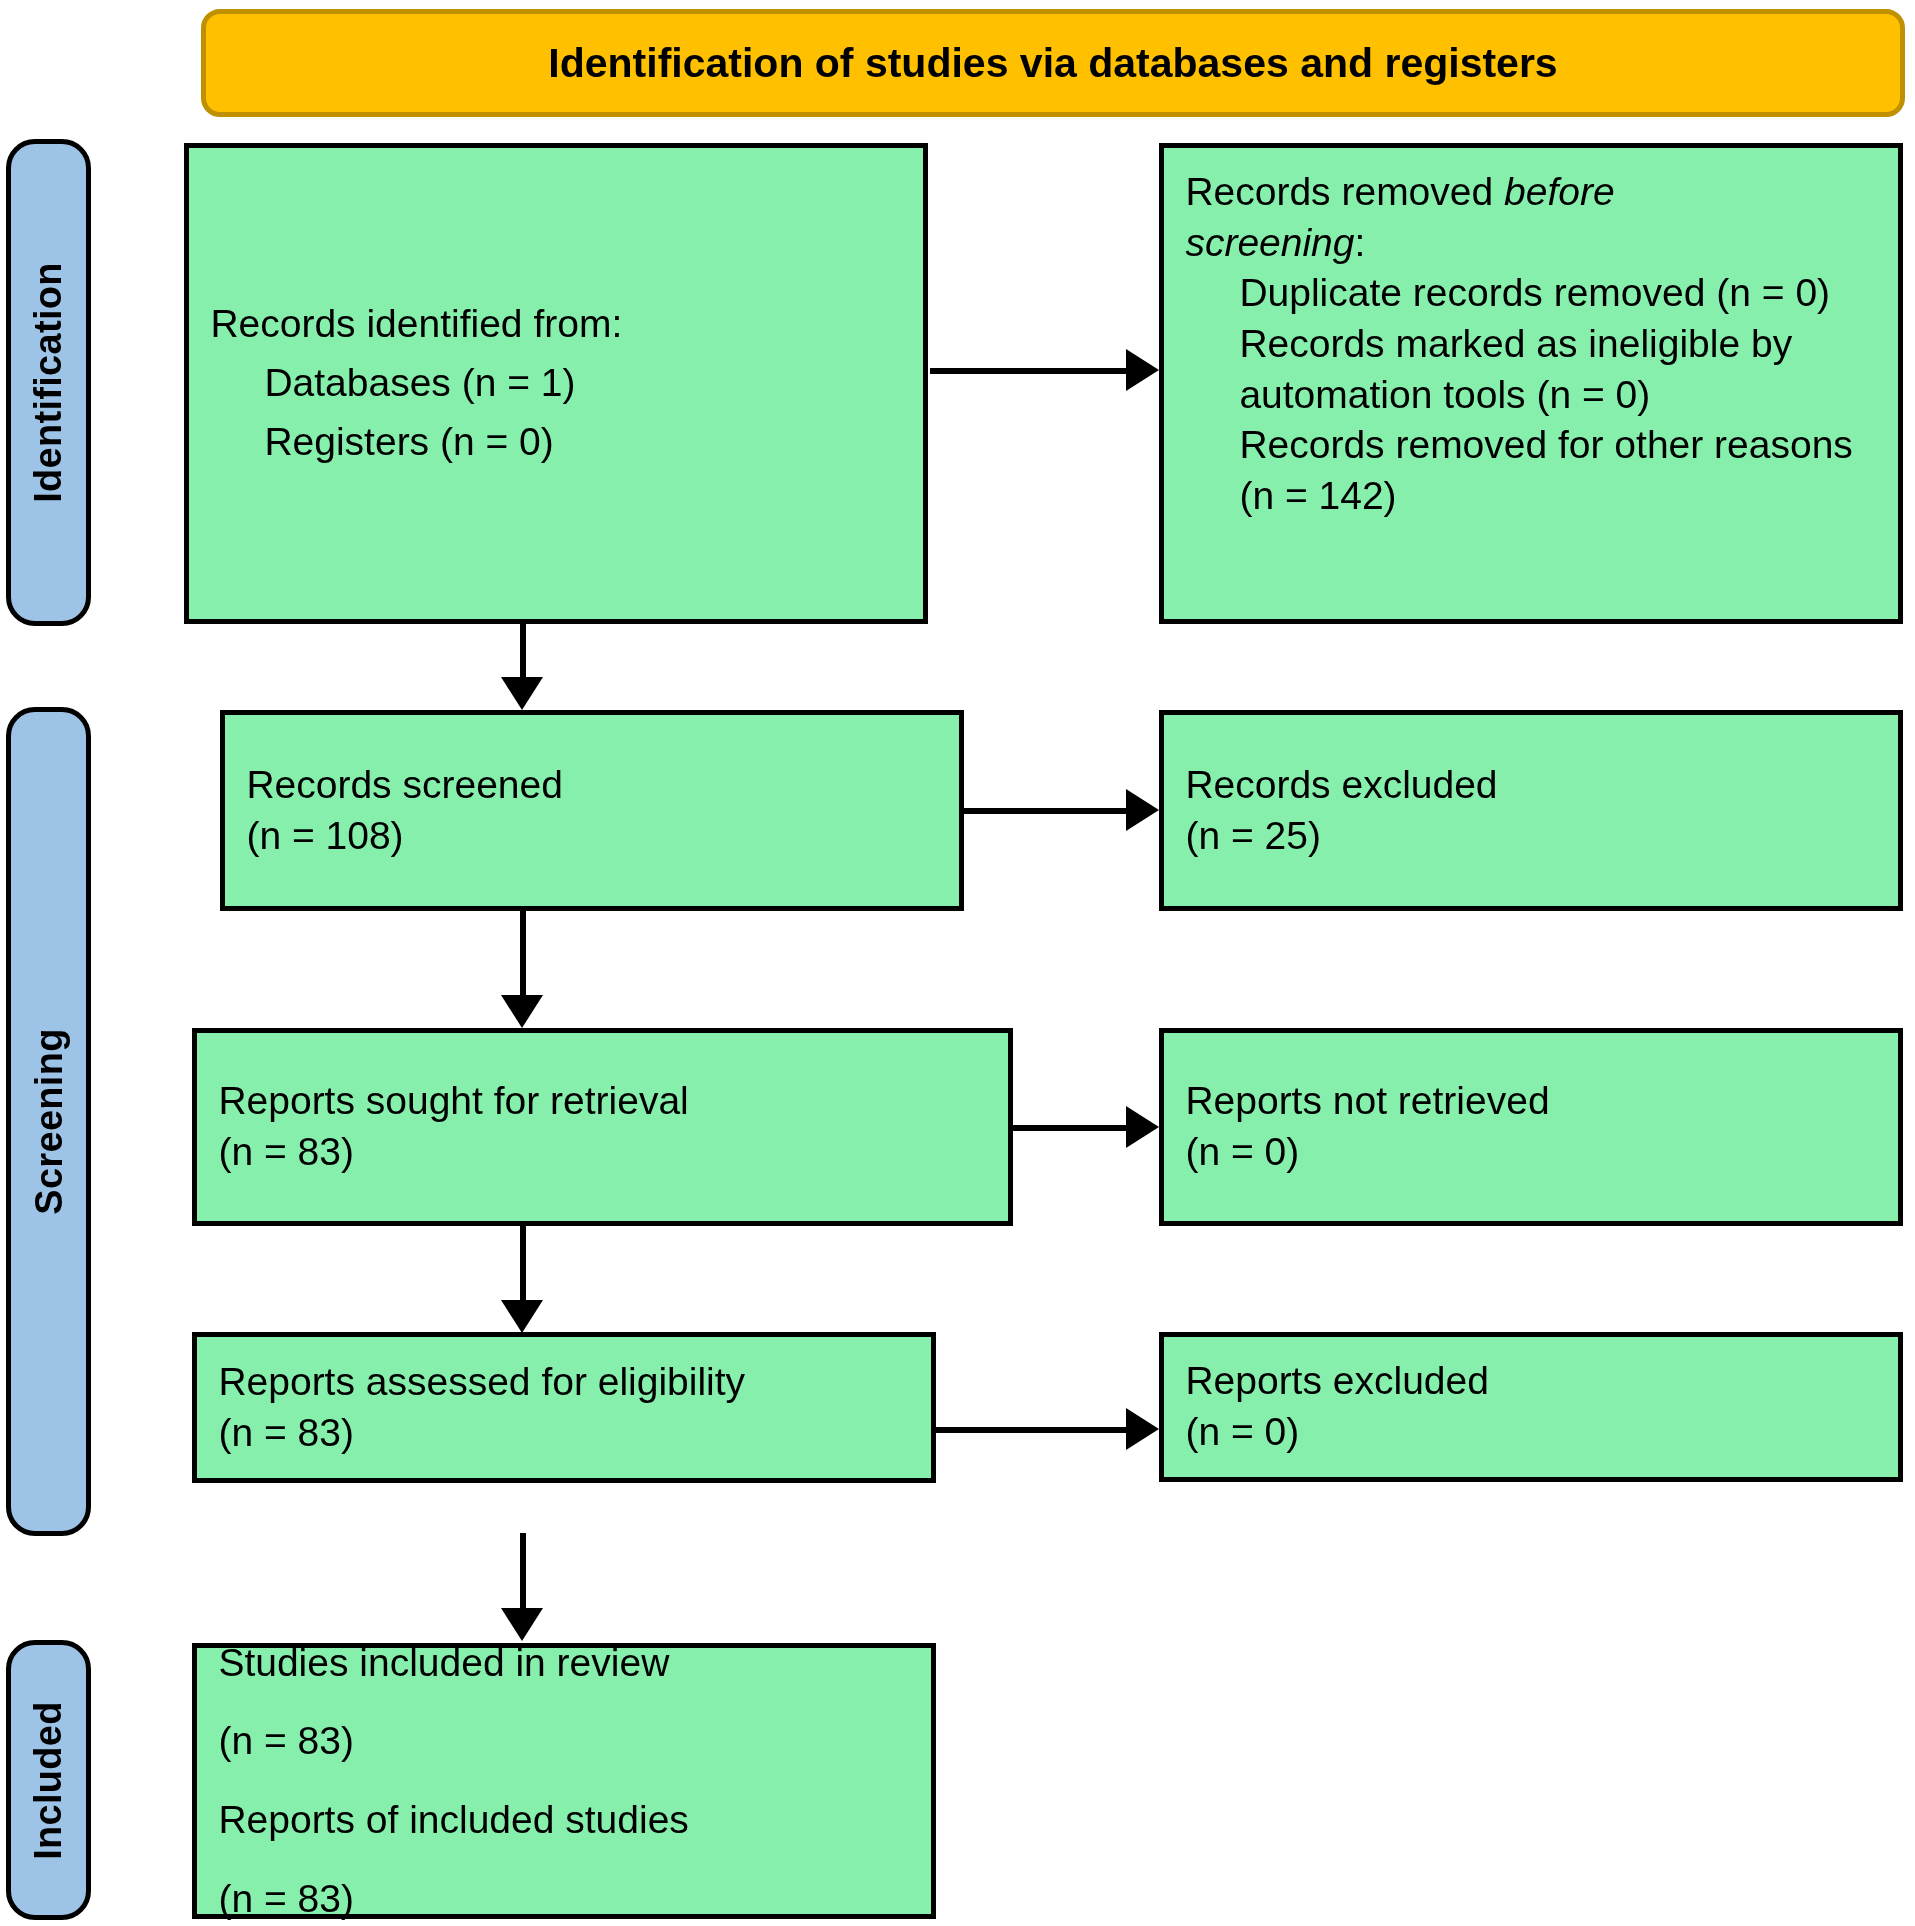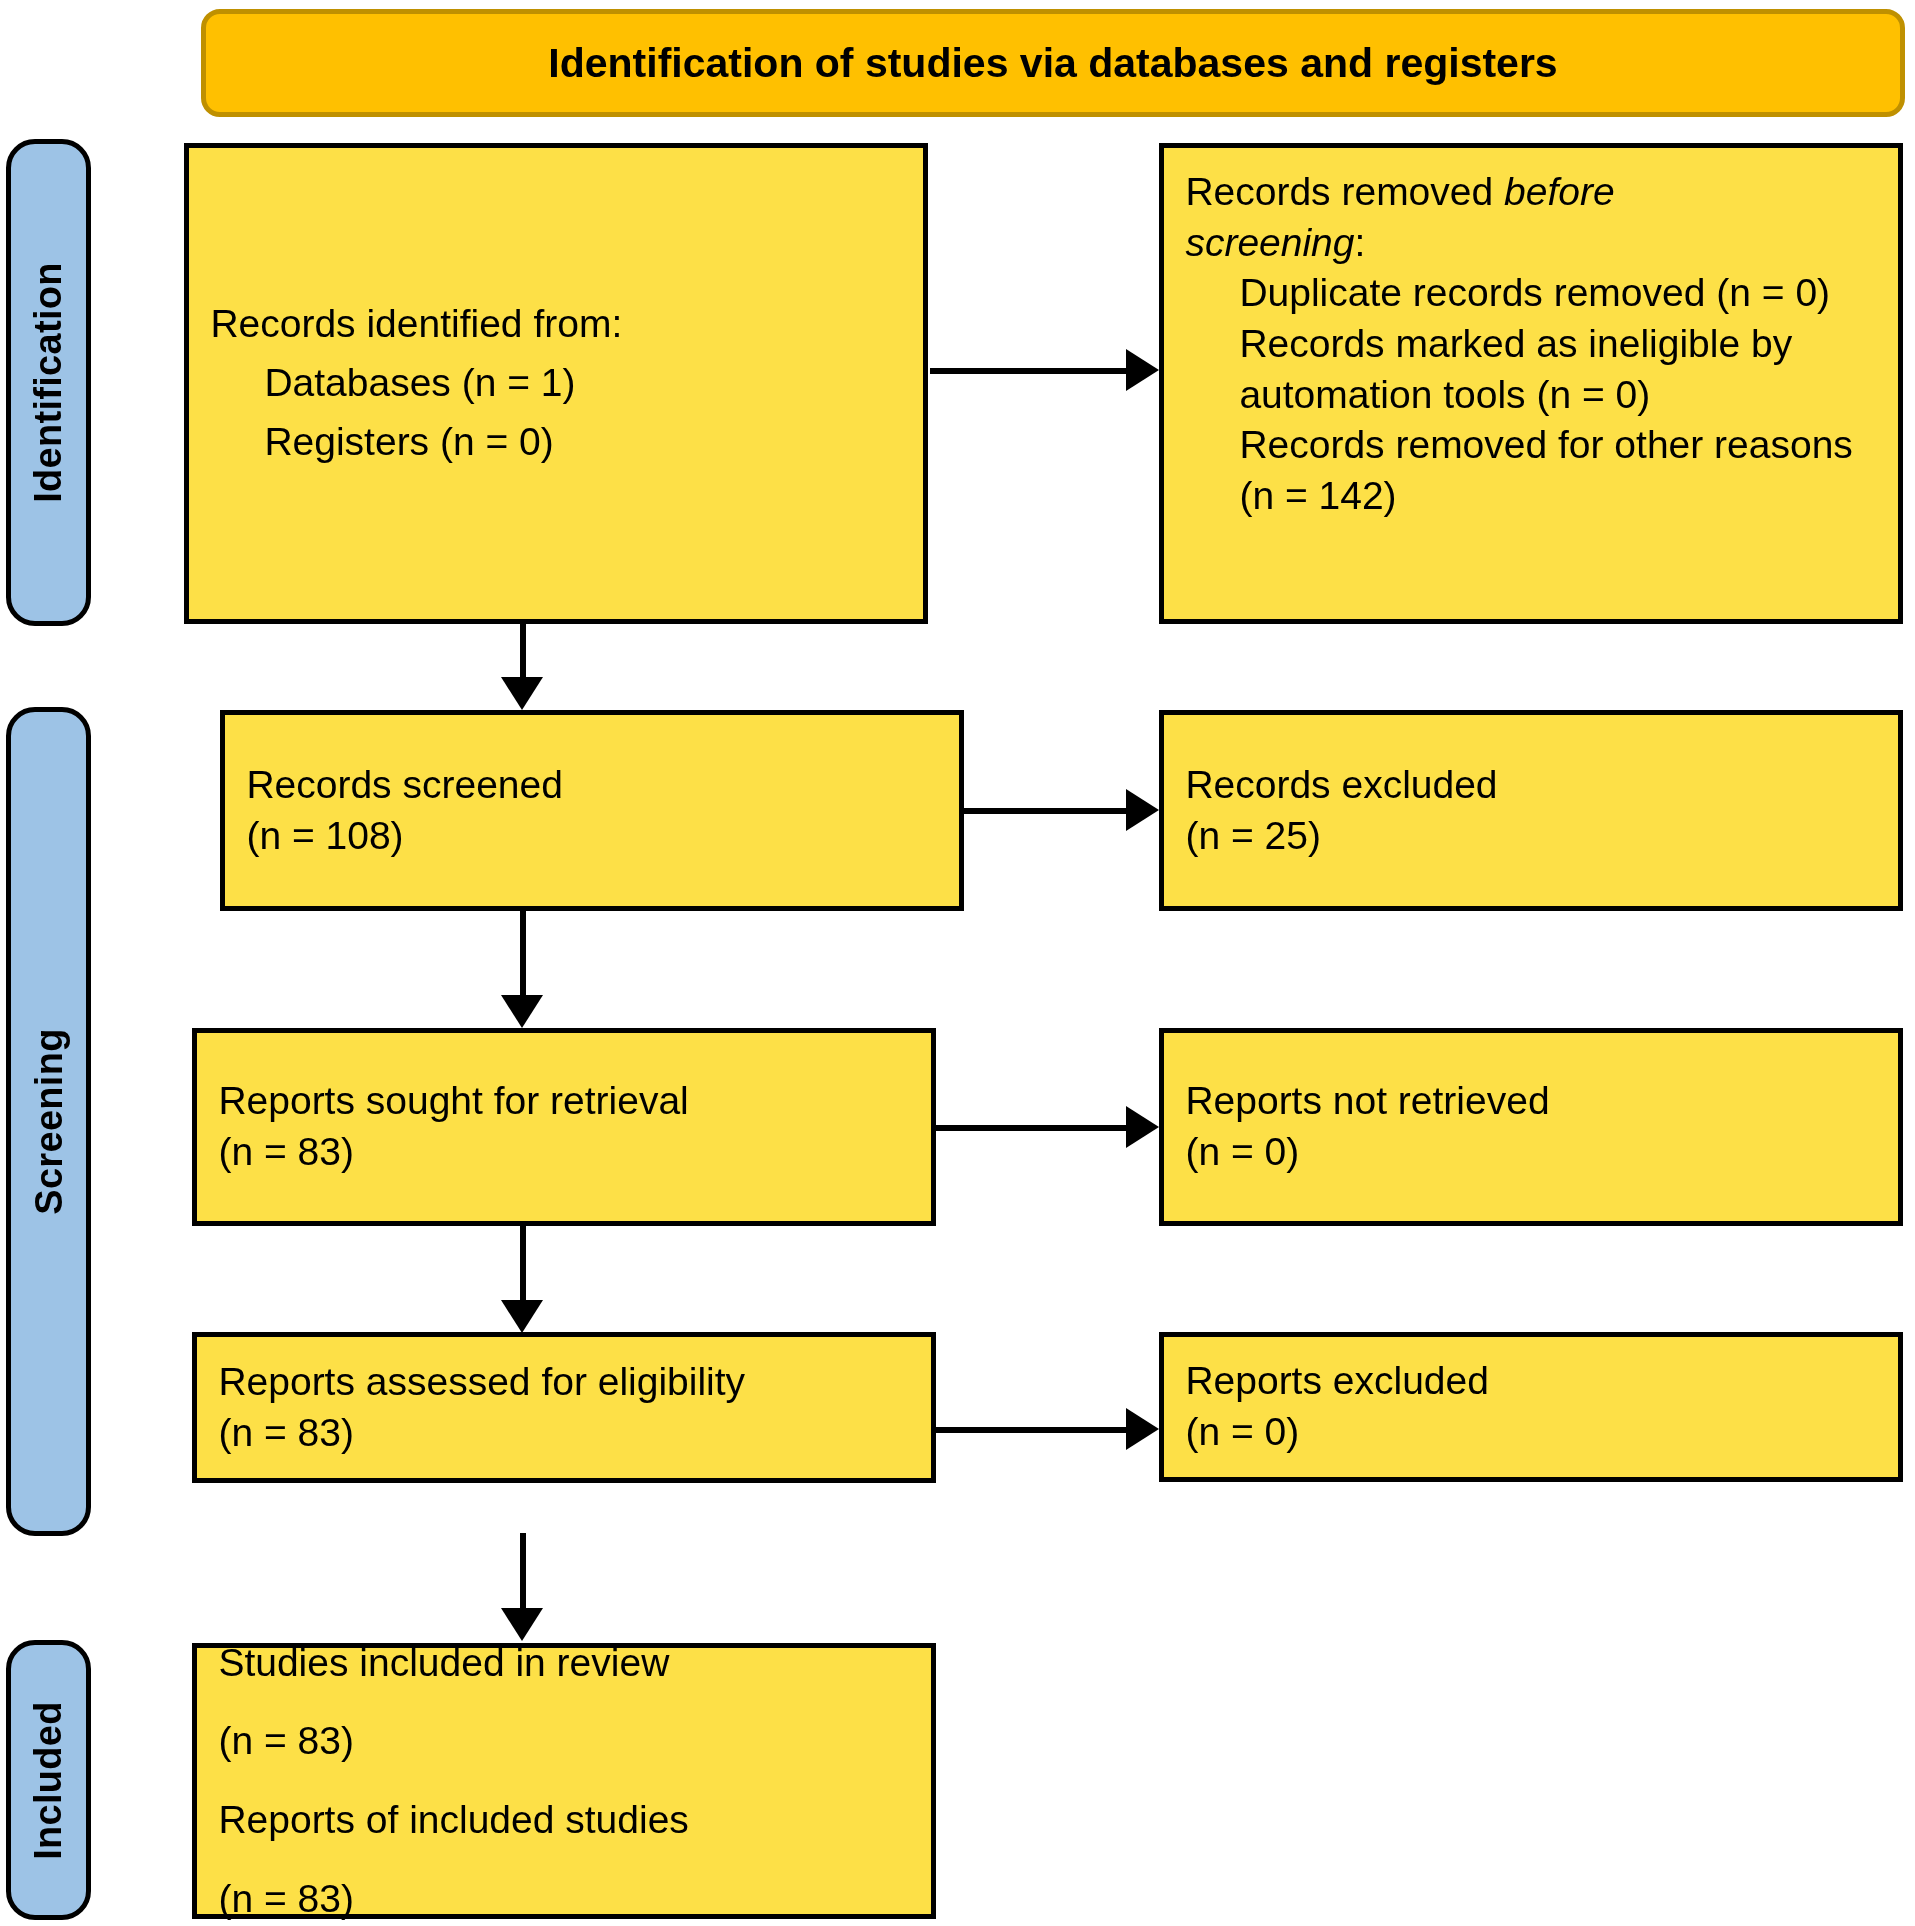"Records removed before" .fbox { background: #fde047 -> #86efac }
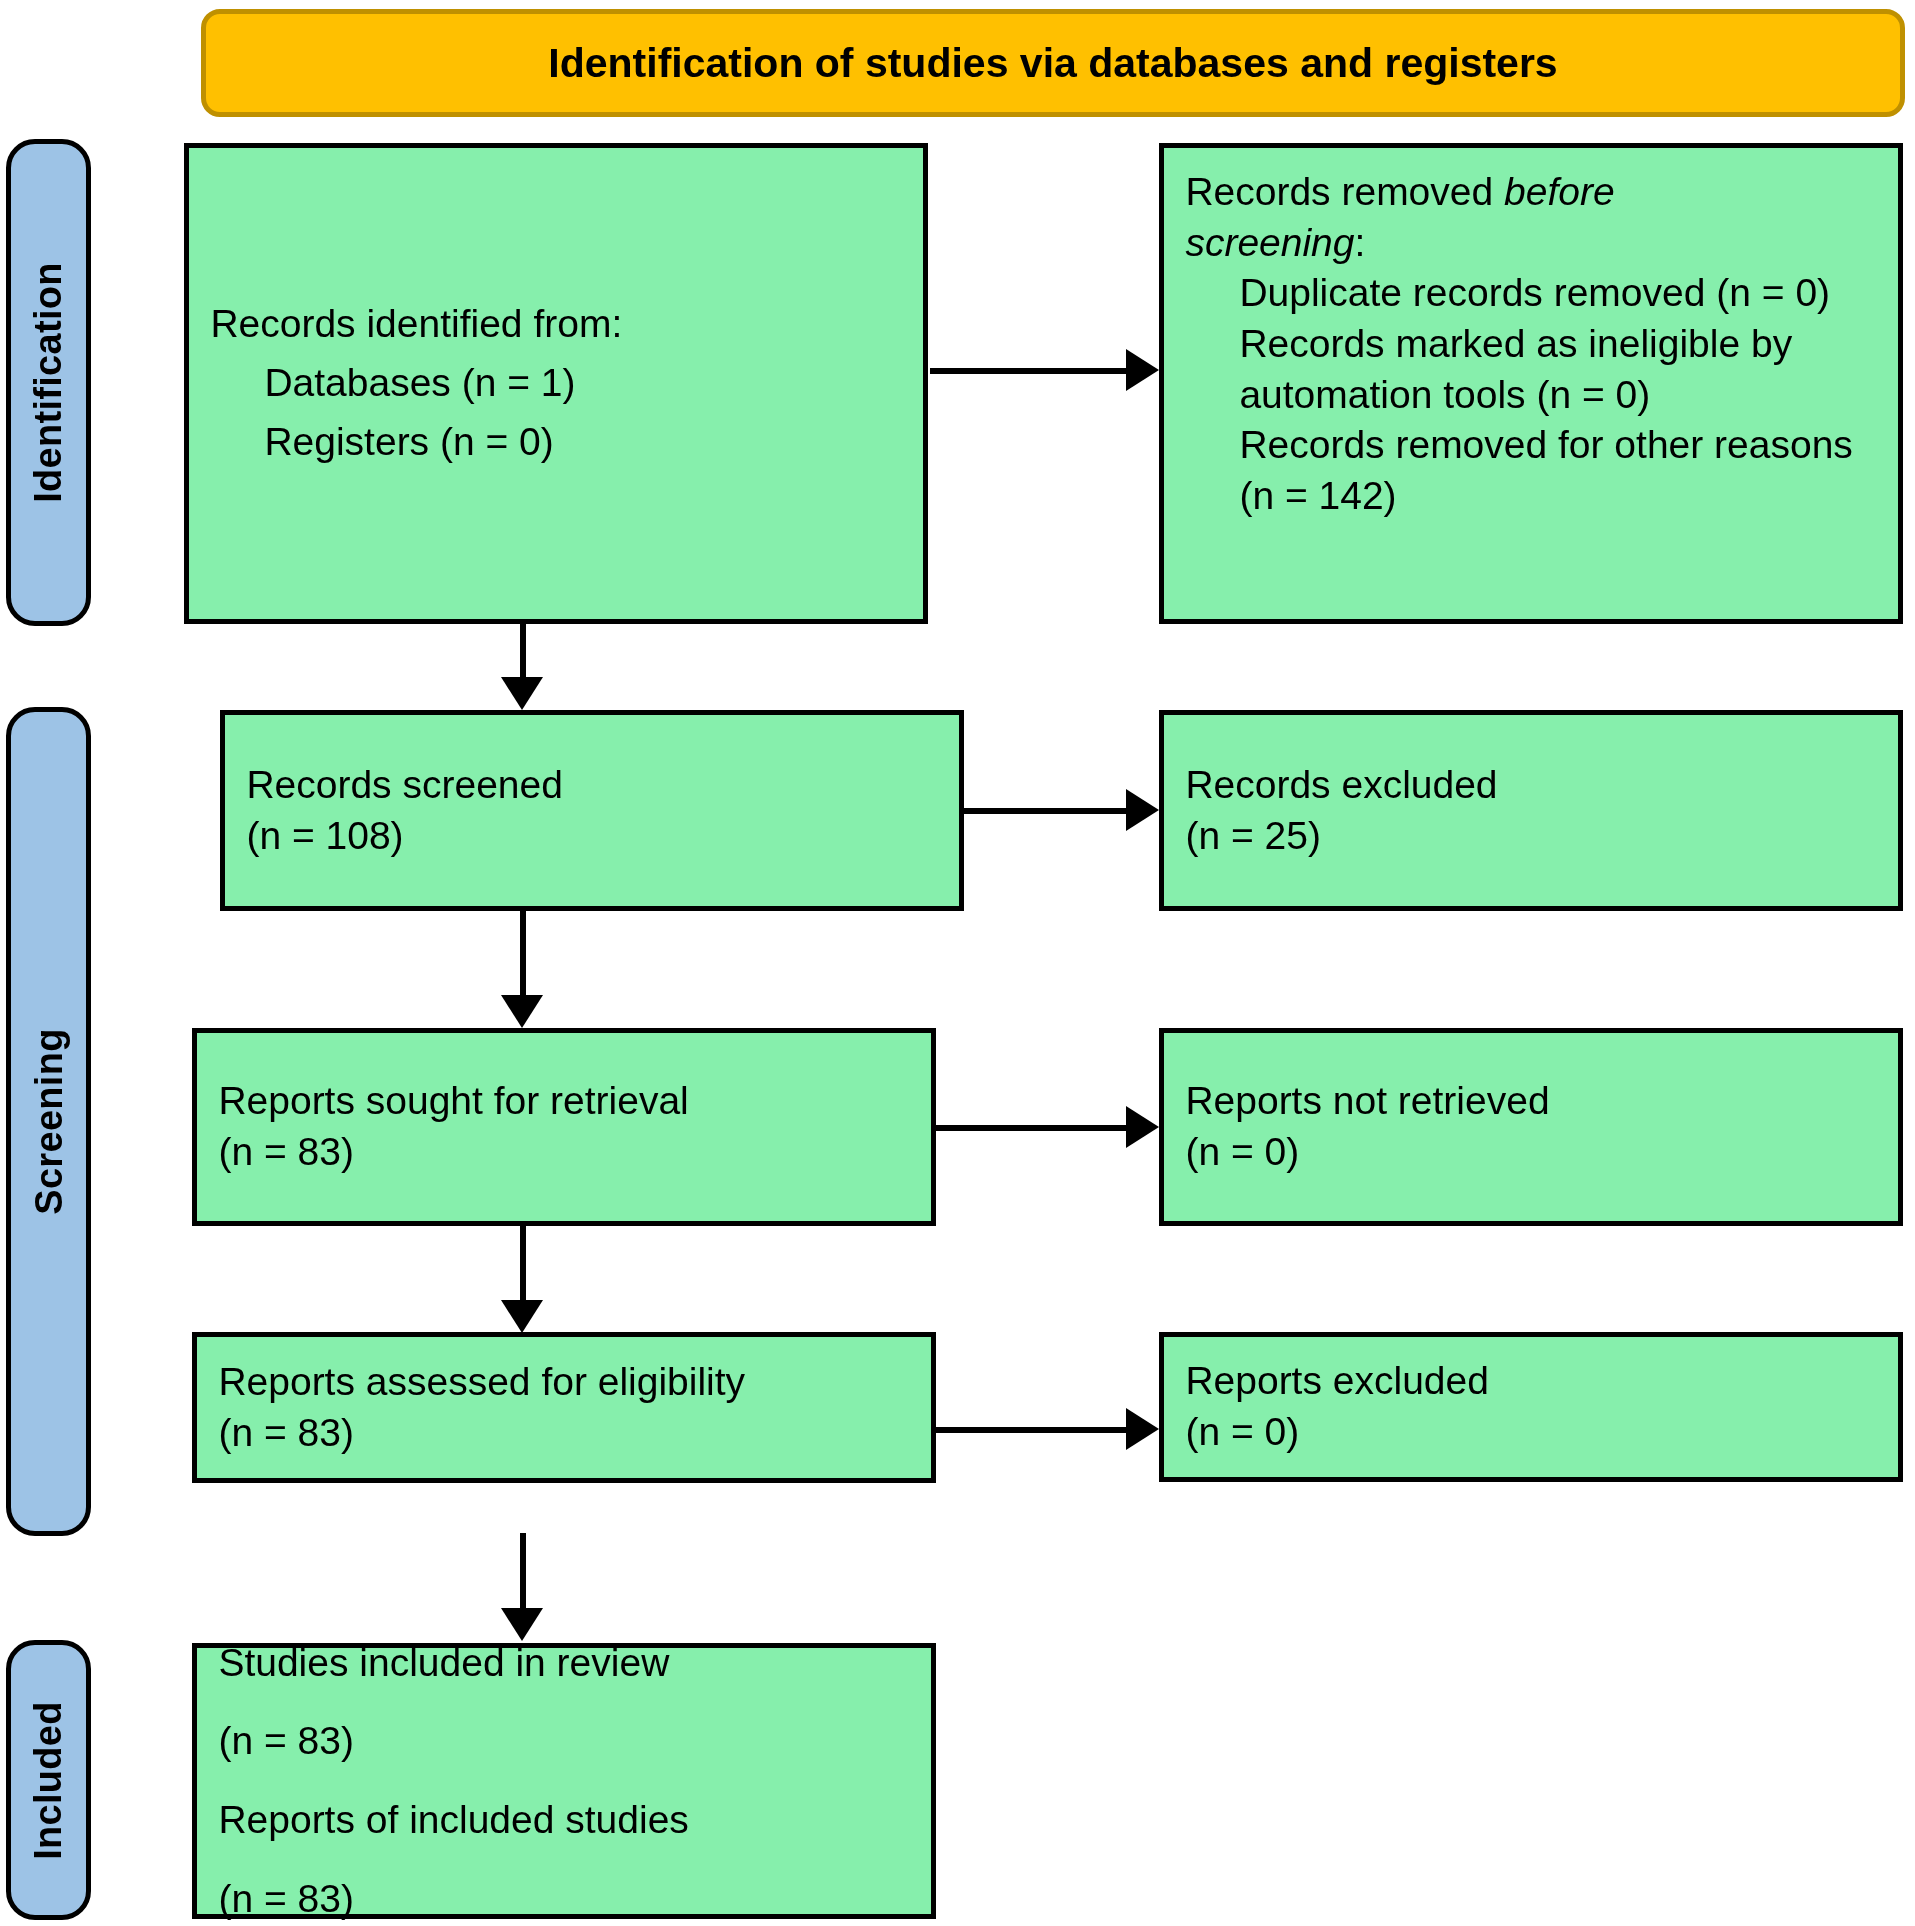"Reports sought for retrieval" div.fbox { width: 744px -> 821px }
